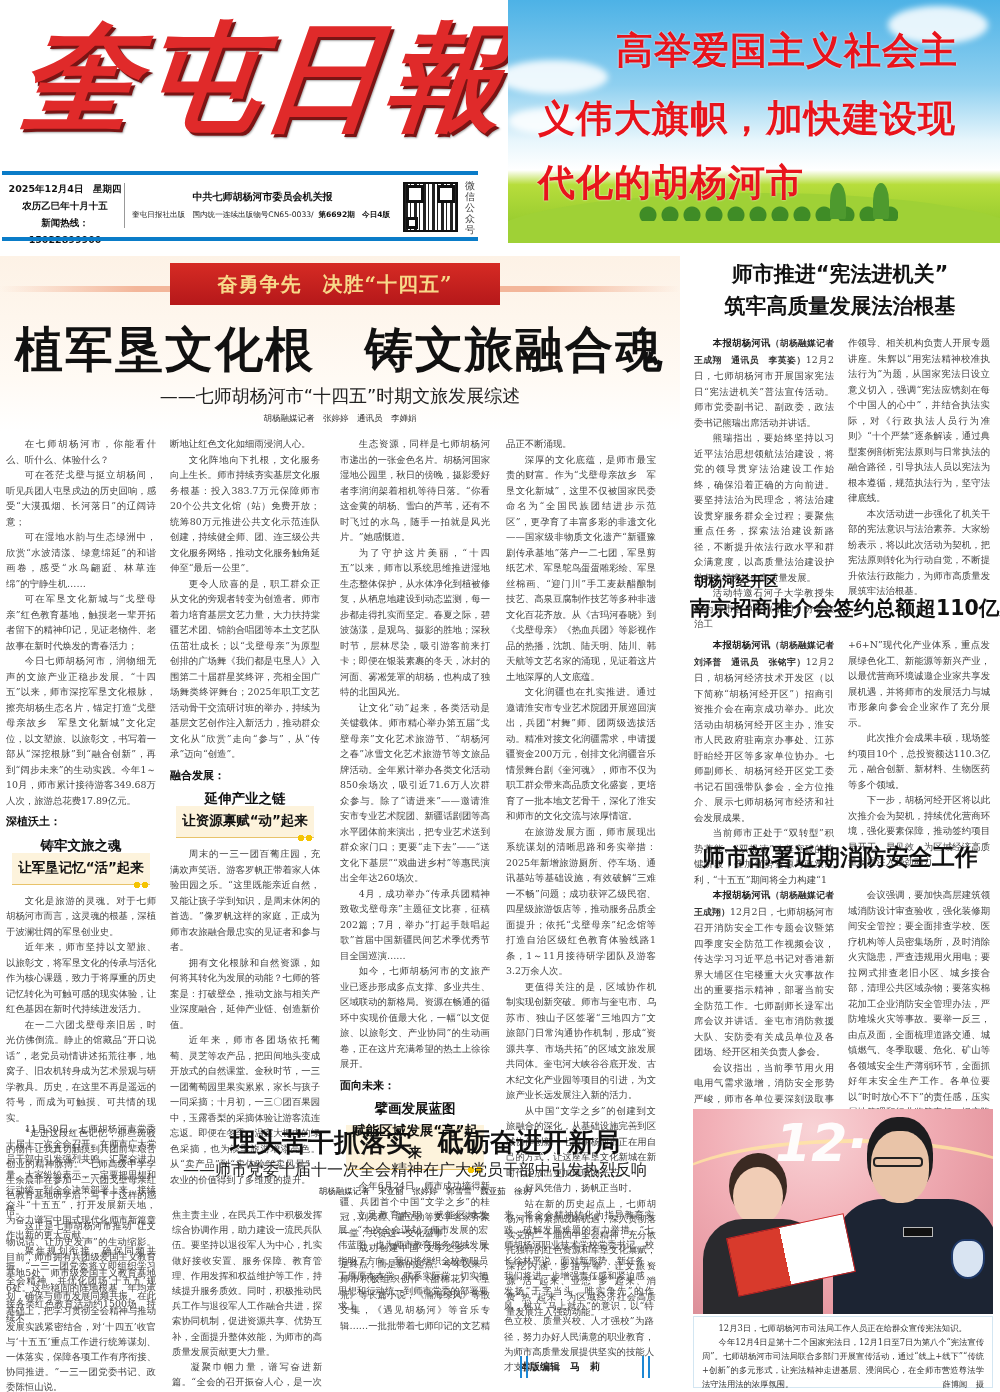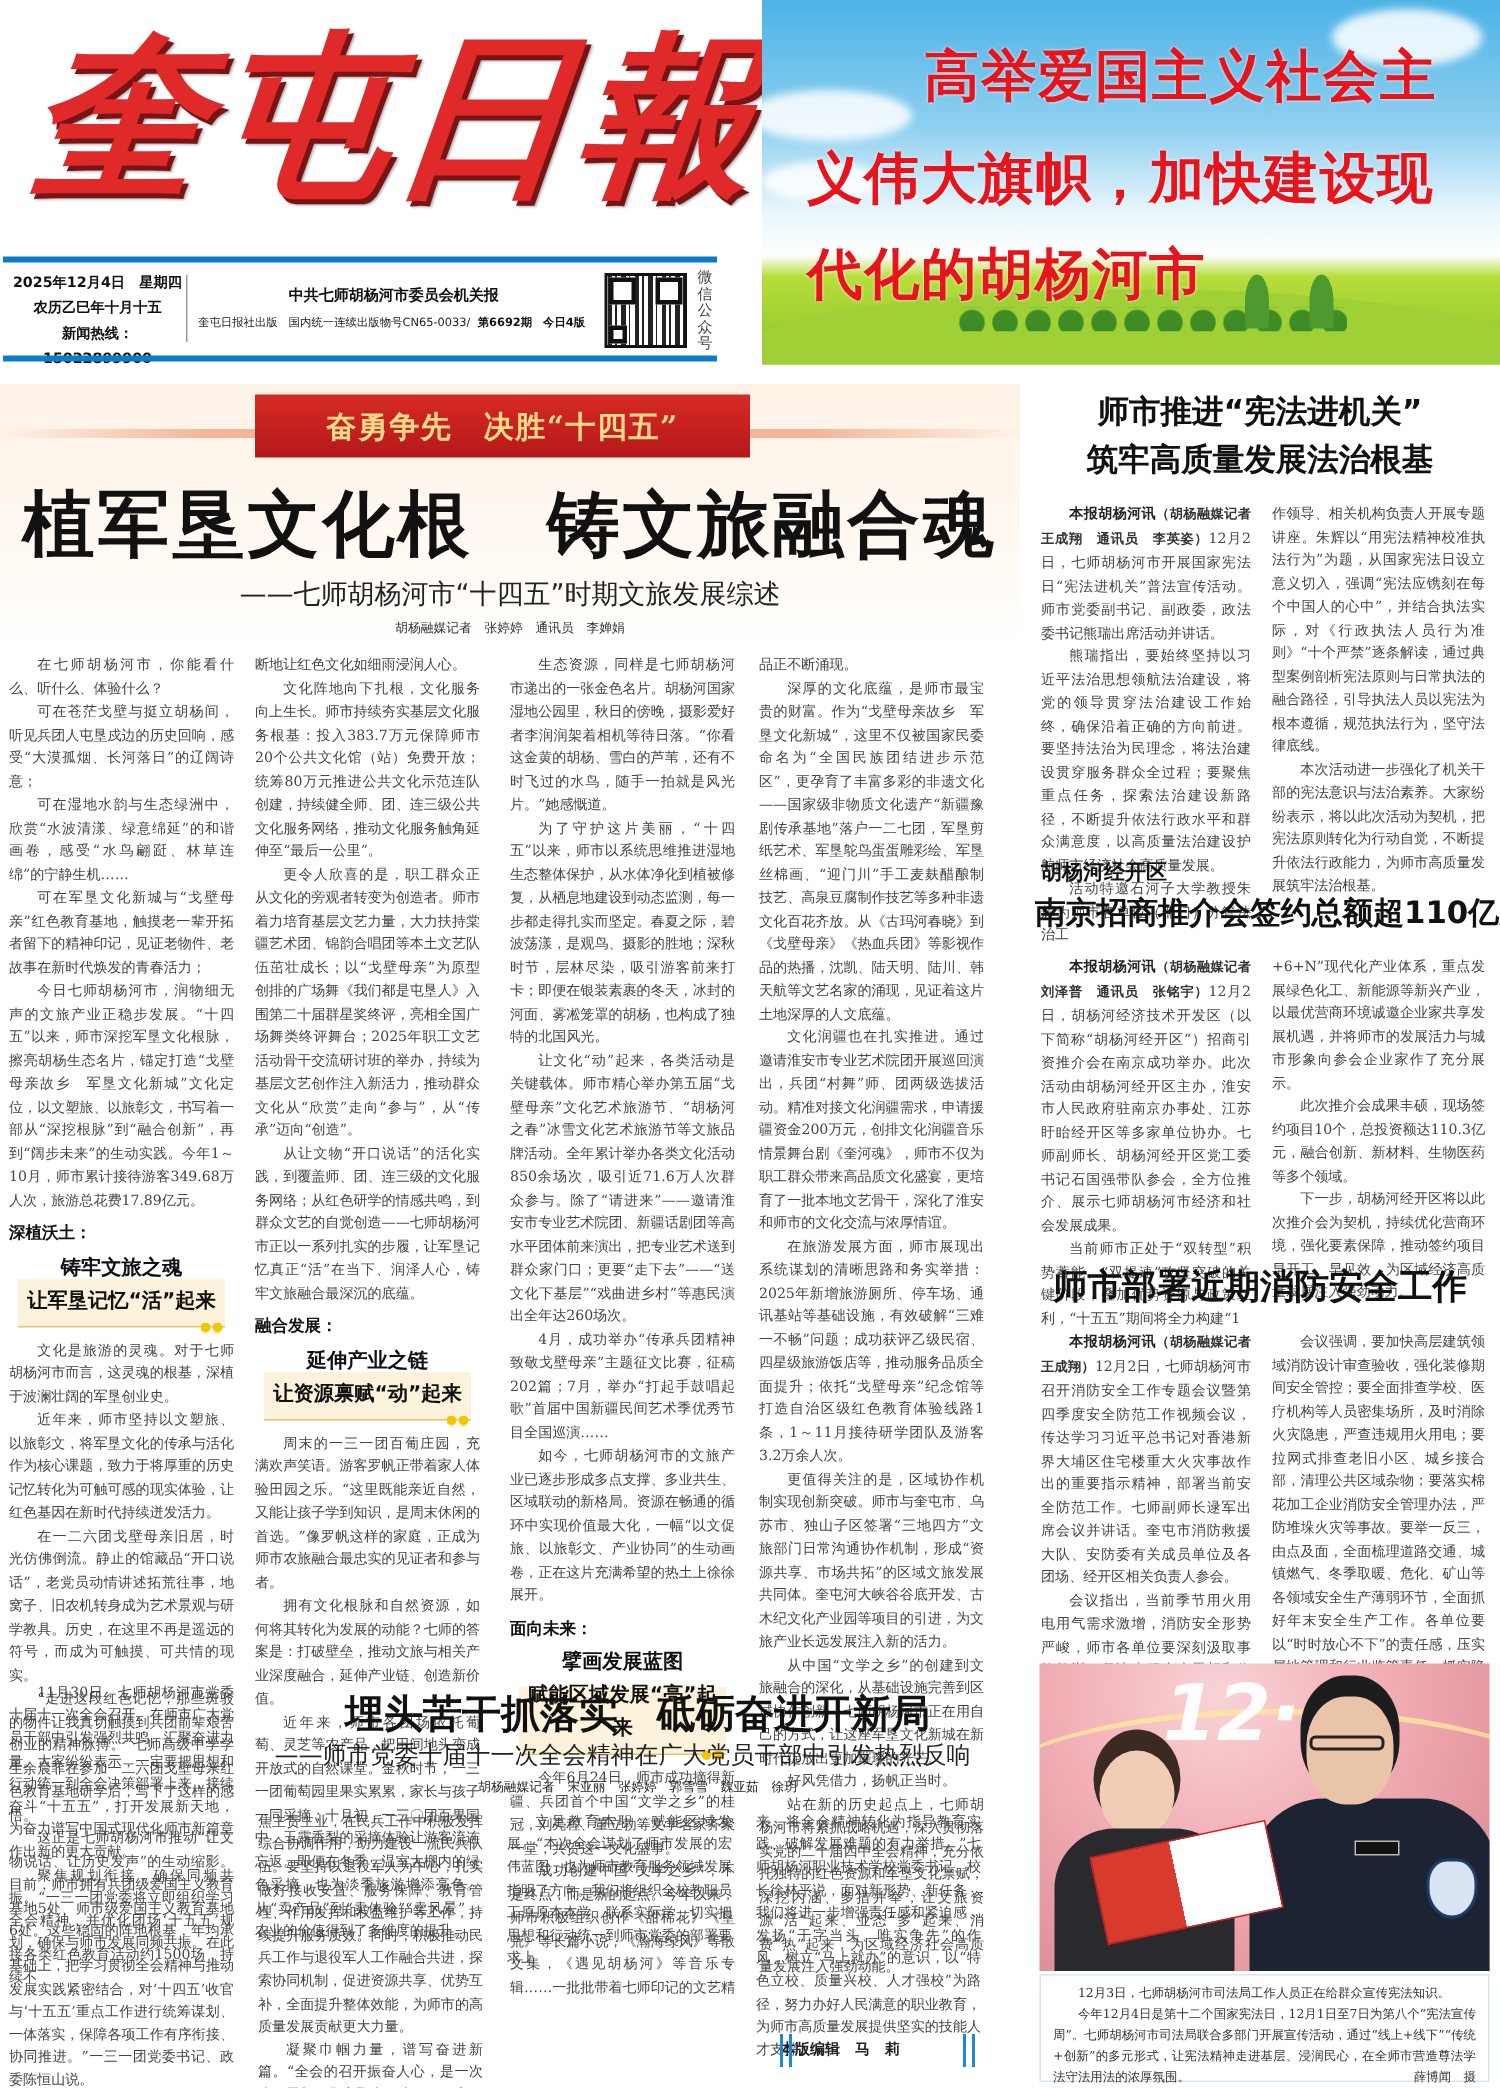"从让文物“开口说话”的活化实践，到覆盖师、团、连三级的文化服务网络；从红色研学的" p { html: <p>从让文物“开口说话”的活化实践，到覆盖师、团、连三级的文化服务网络；从红色研学的情感共鸣，到群众文艺的自觉创造——七师胡杨河市正以一系列扎实的步履，让军垦记忆真正“活”在当下、润泽人心，铸牢文旅融合最深沉的底蕴。</p> -> none }
